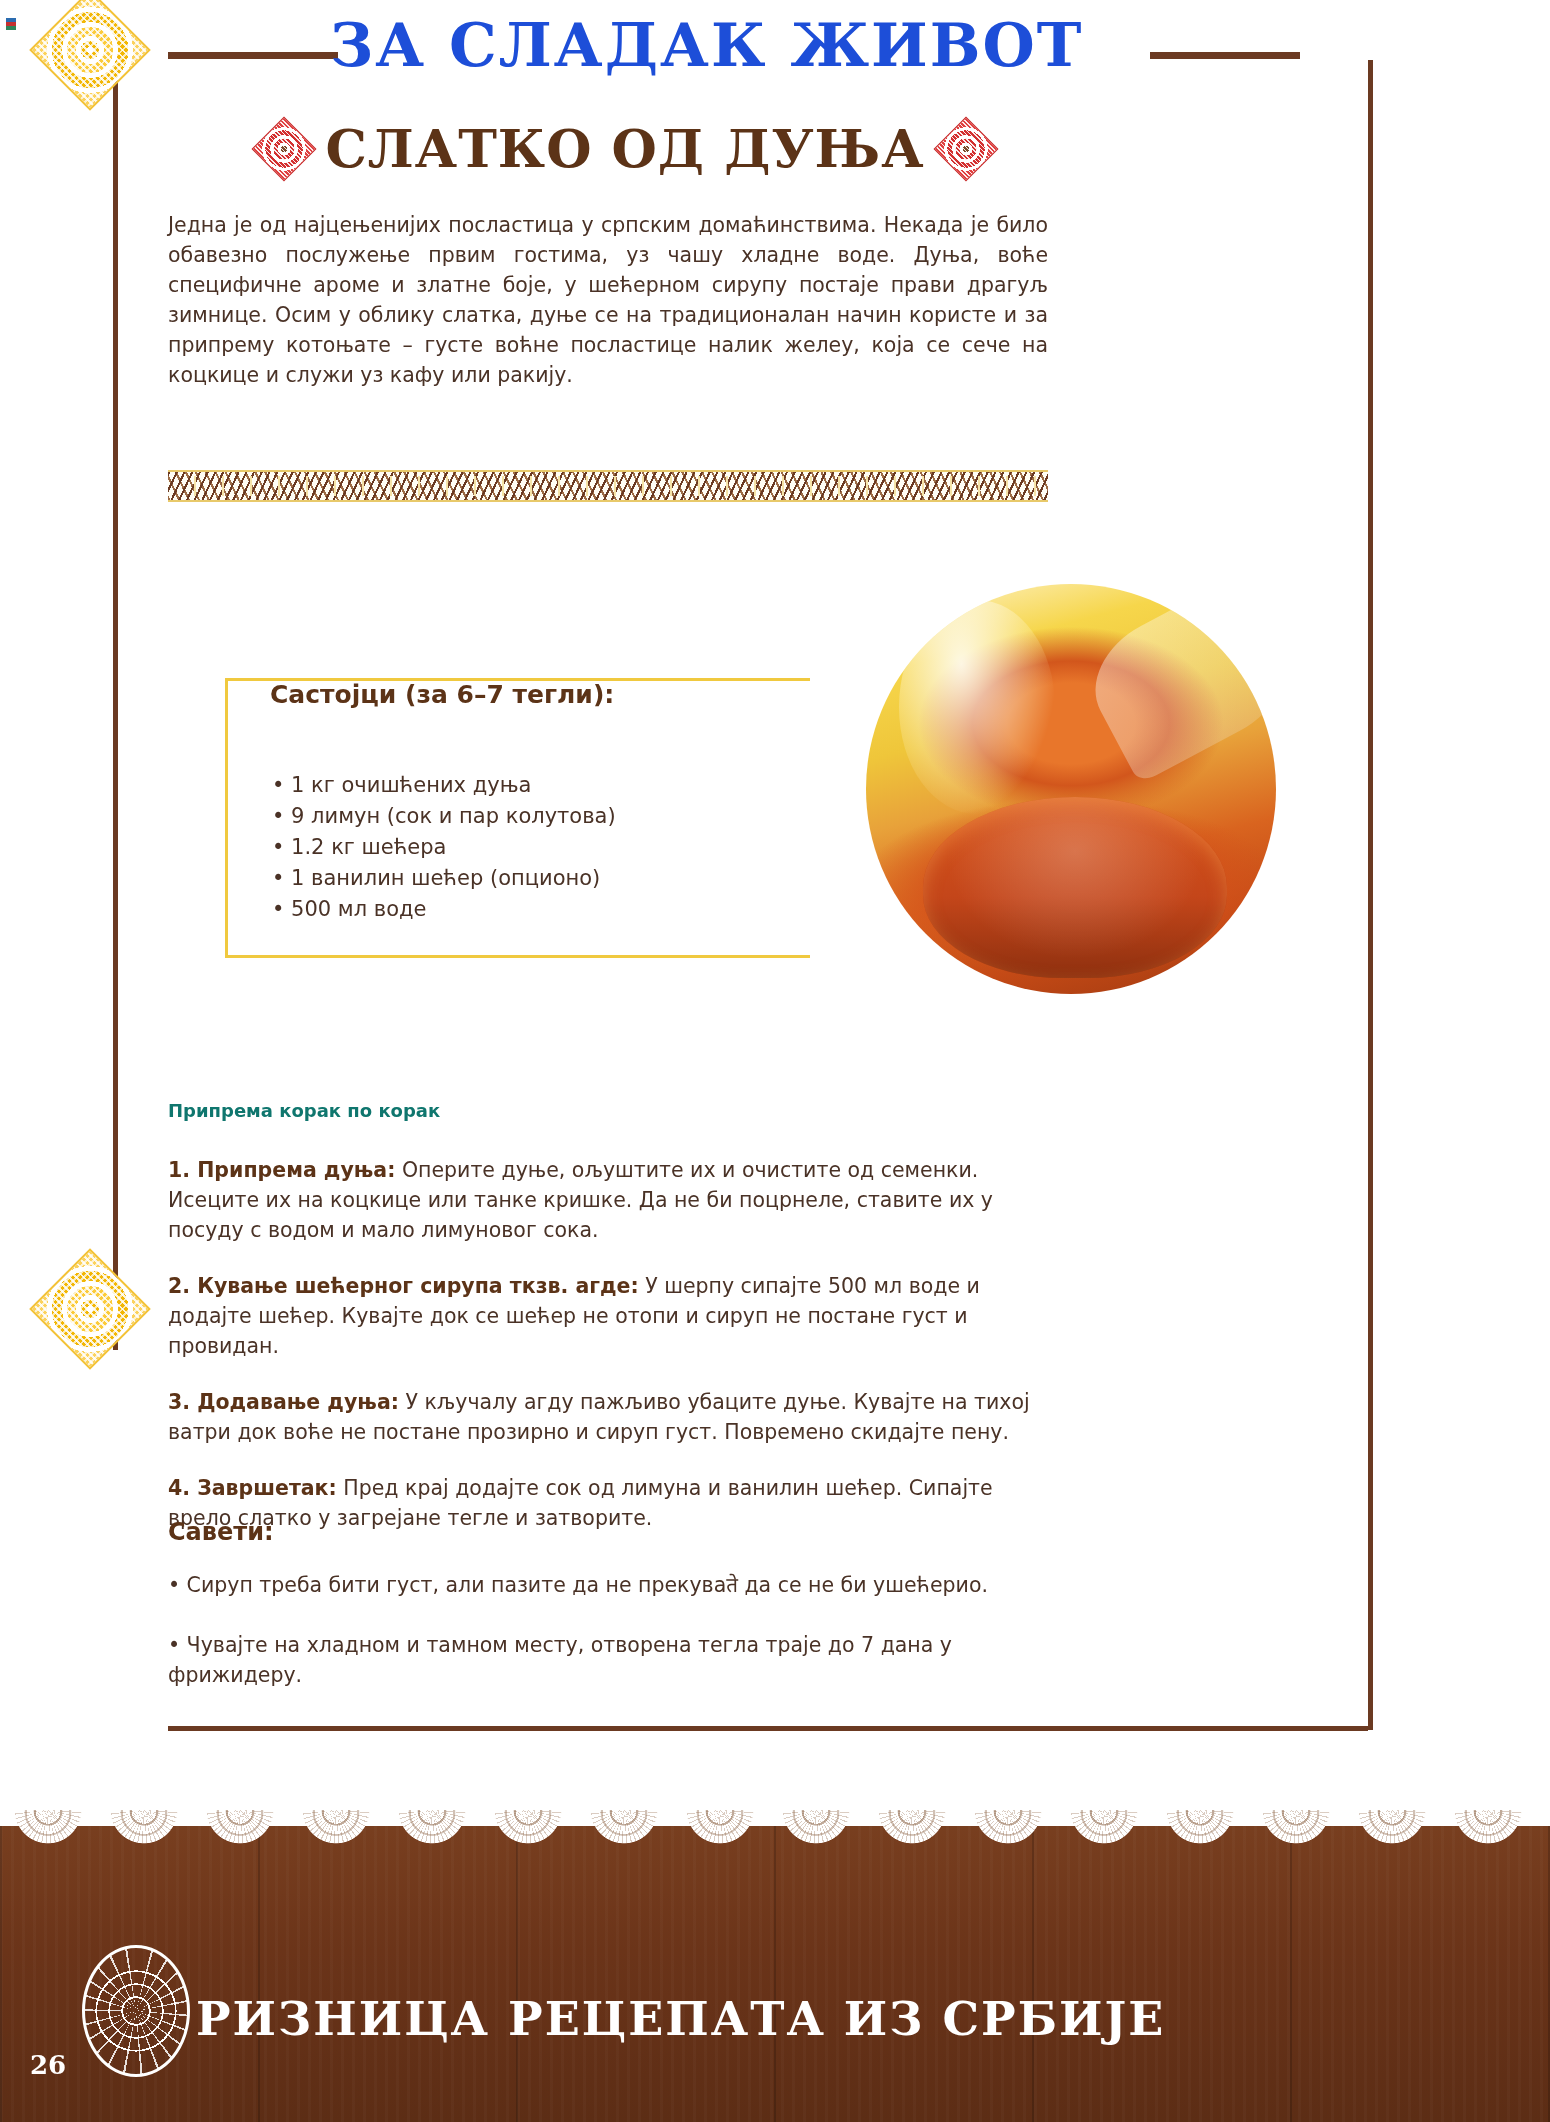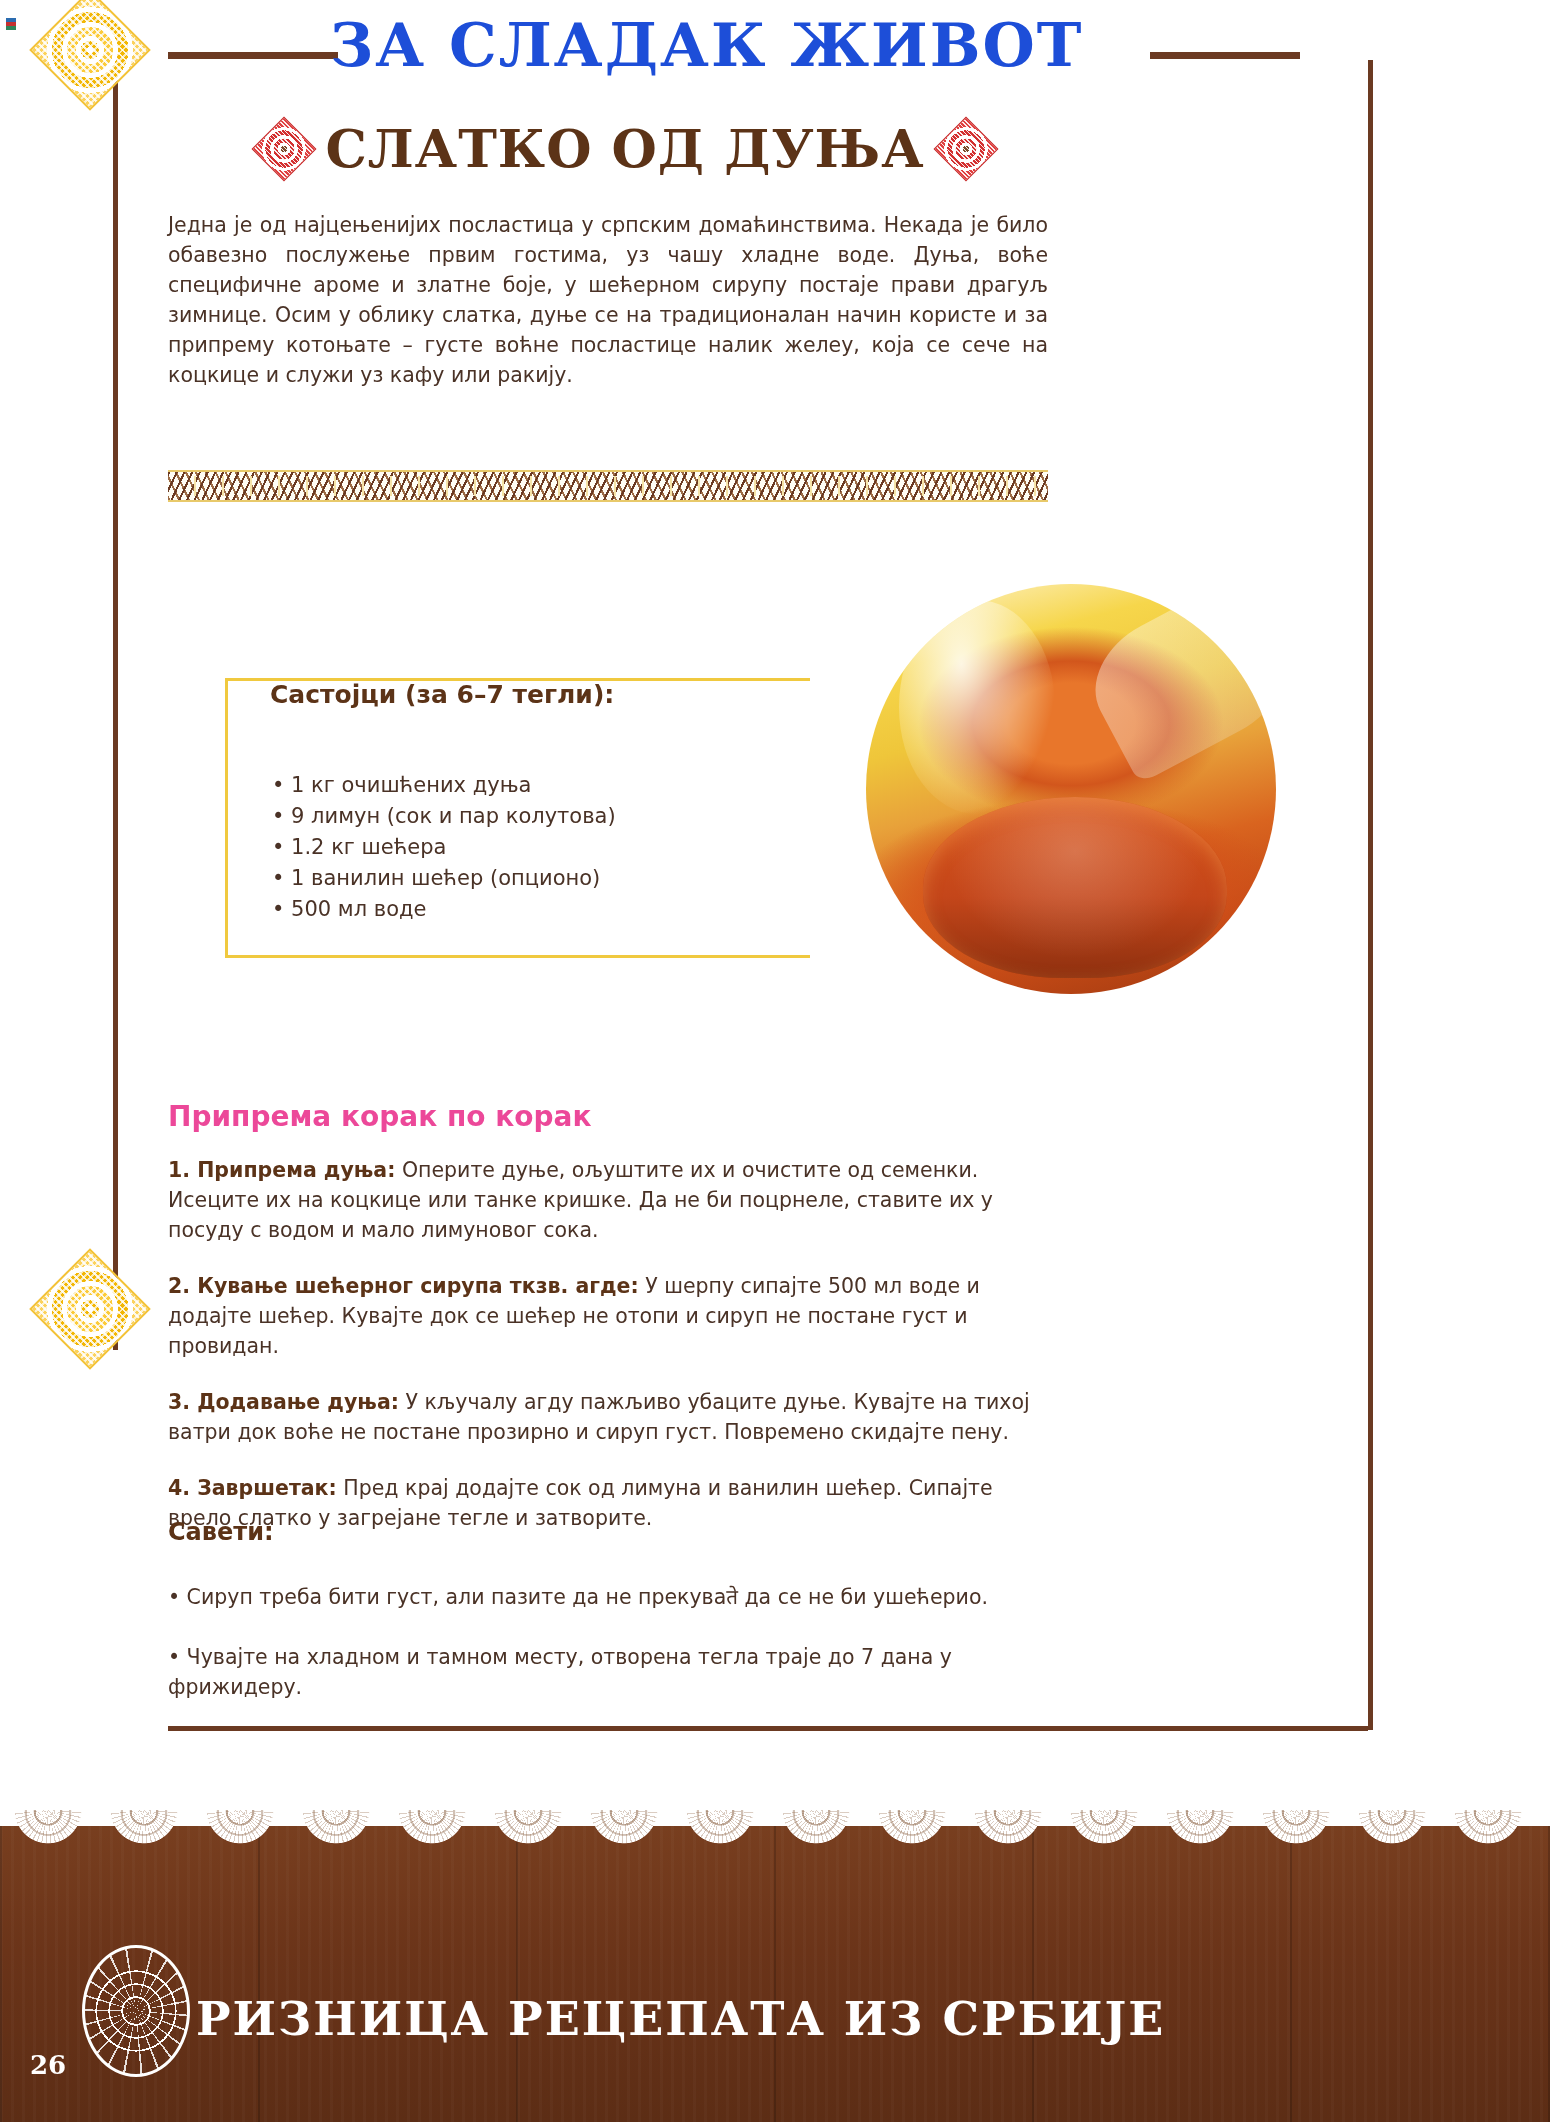"Припрема корак по корак" .prep-heading { color: #ec4899 -> #0f766e; font-size: 28px -> 18px }
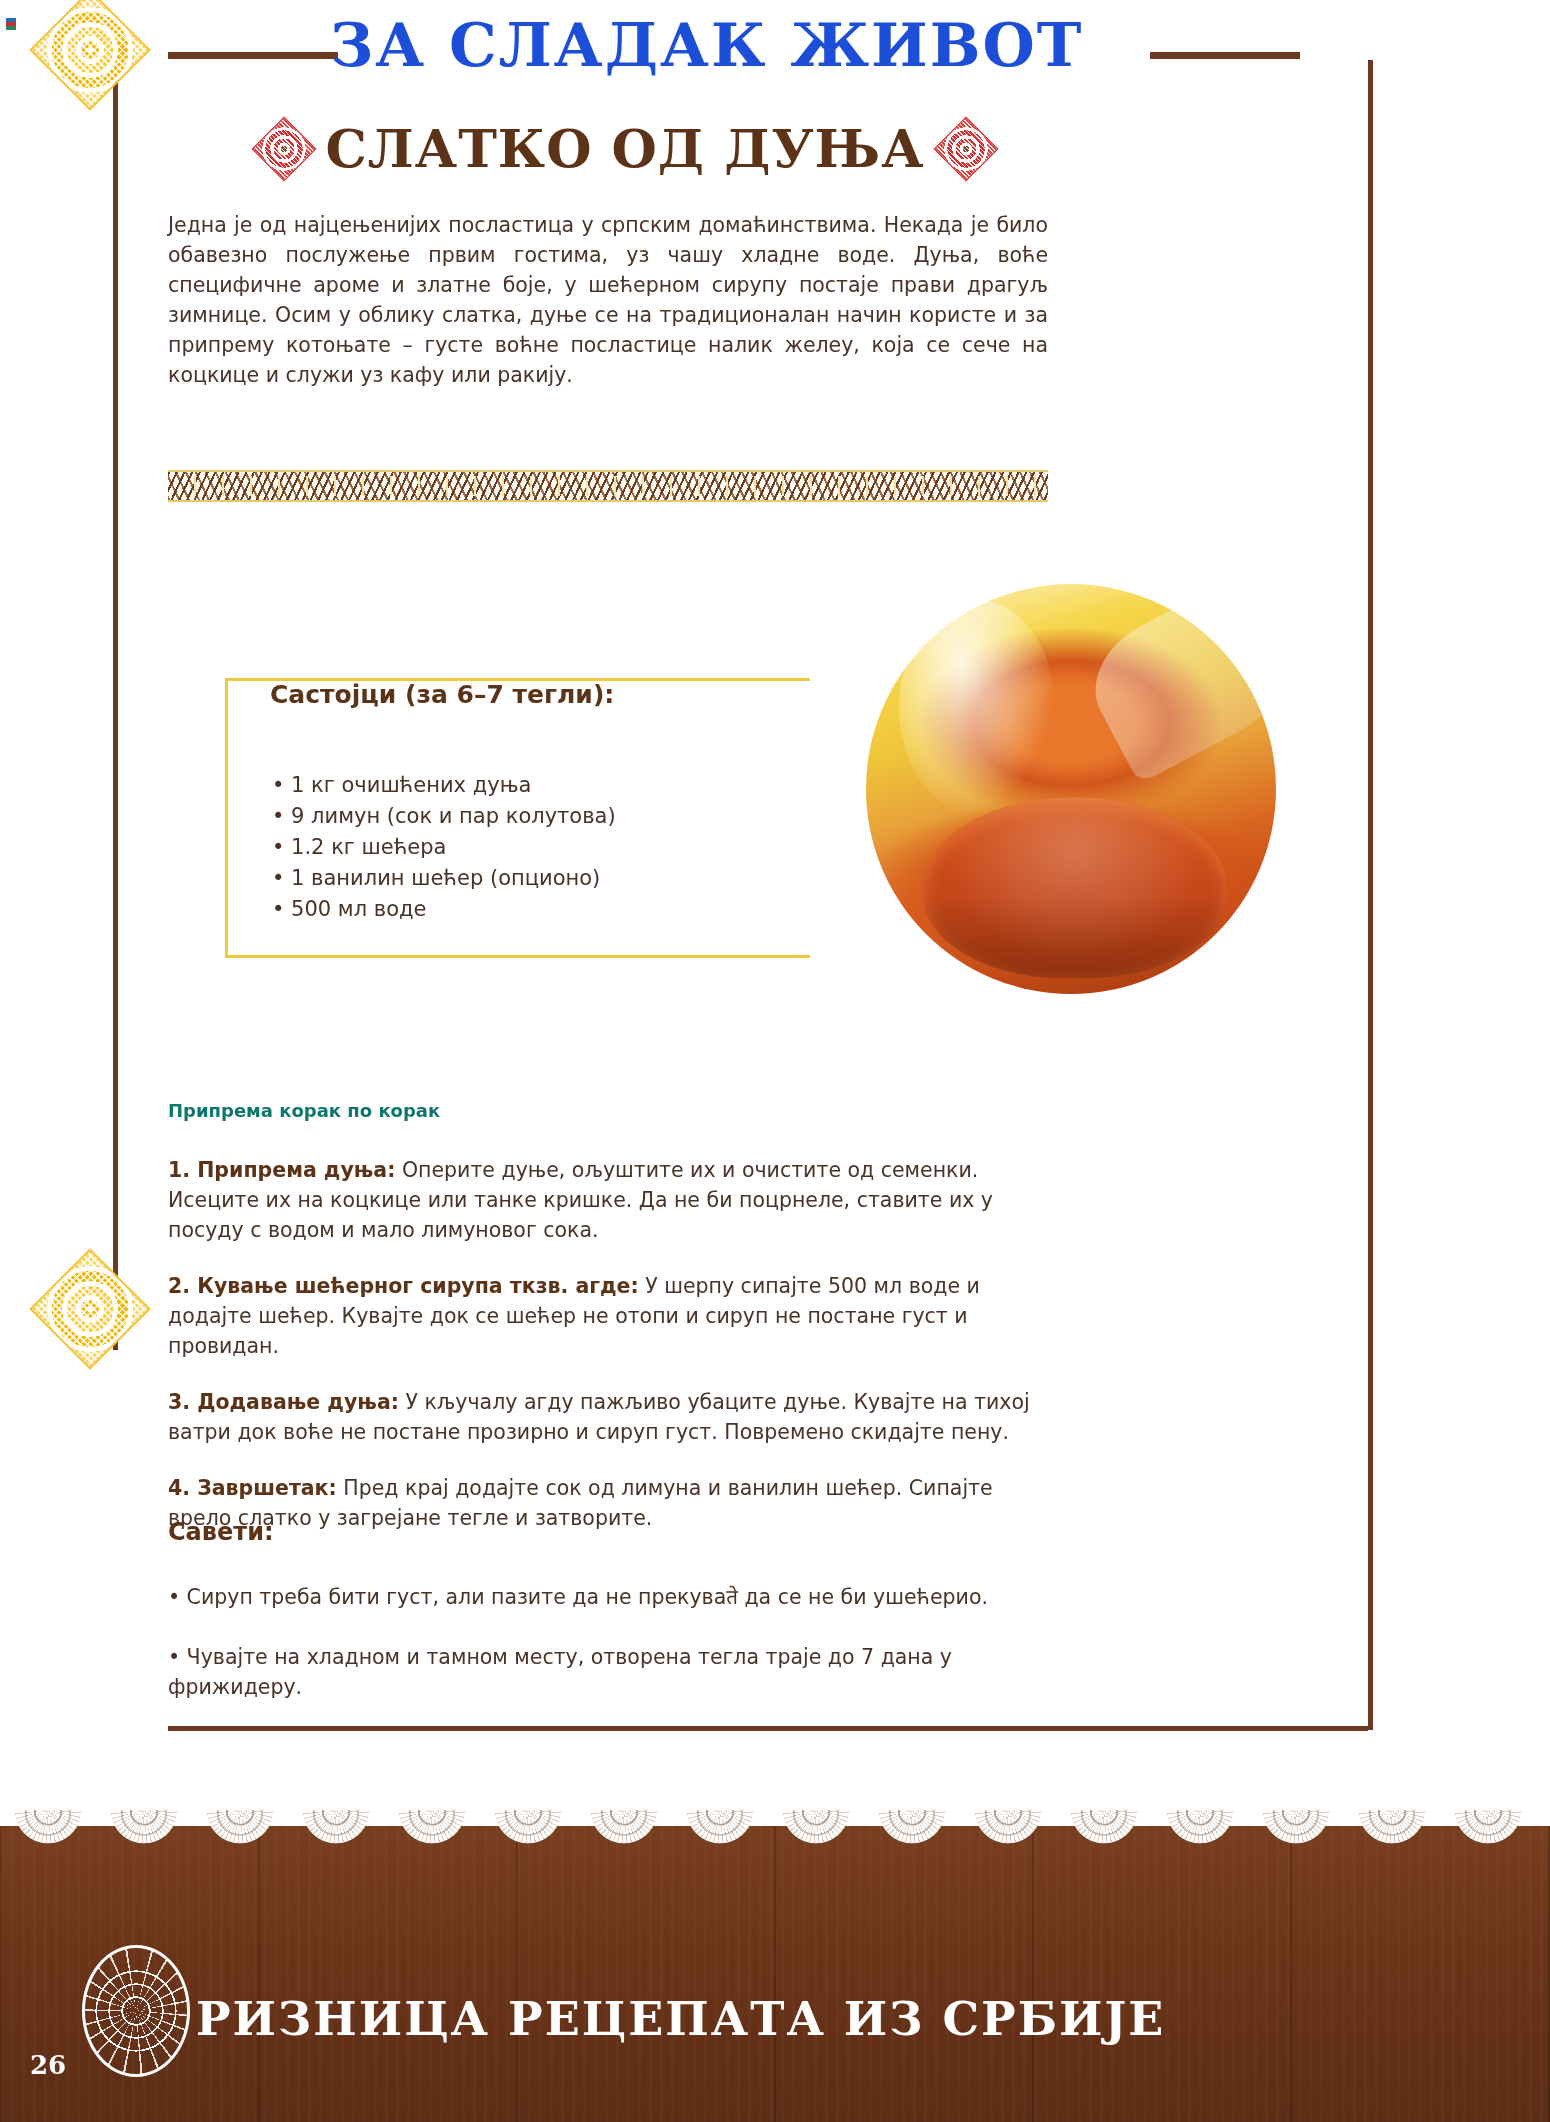"Сируп треба бити густ, али" .tips { margin-top: 12px -> none }
